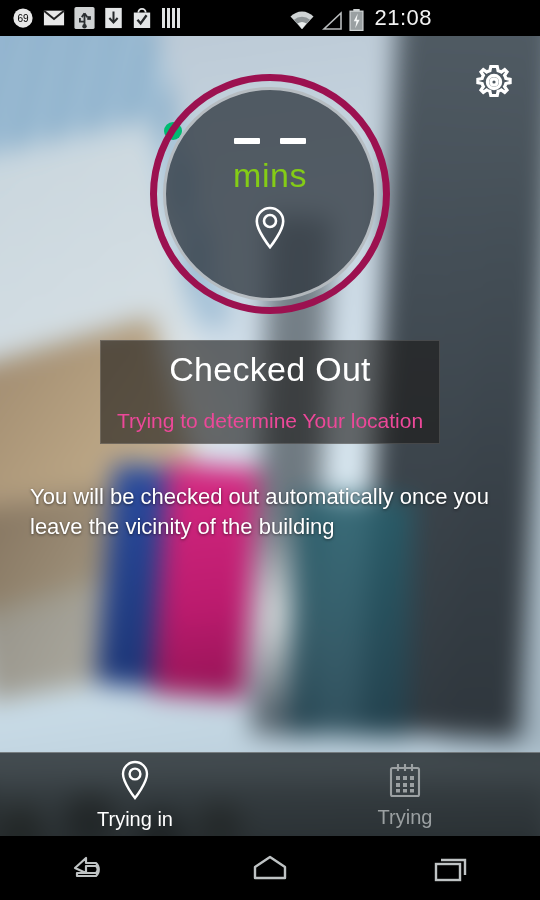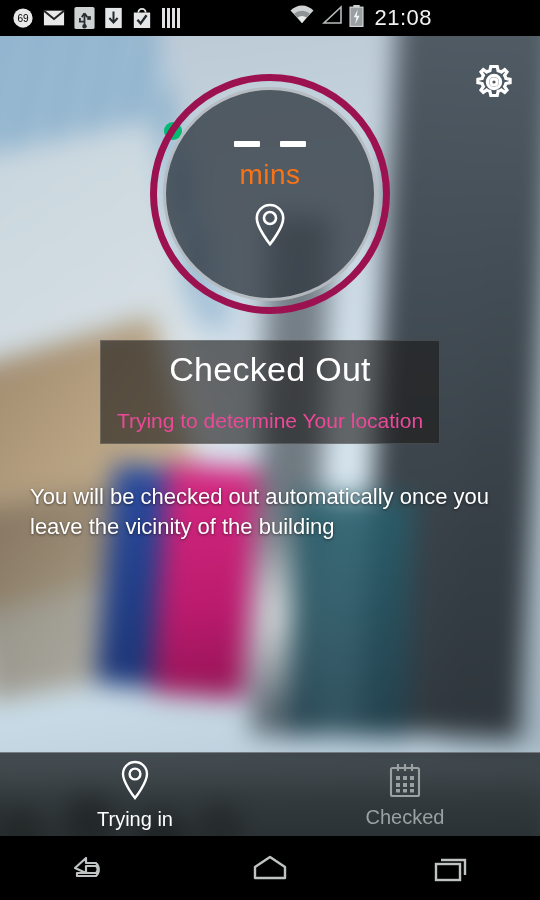"21:08" .sb-right { align-items: flex-start -> flex-end }
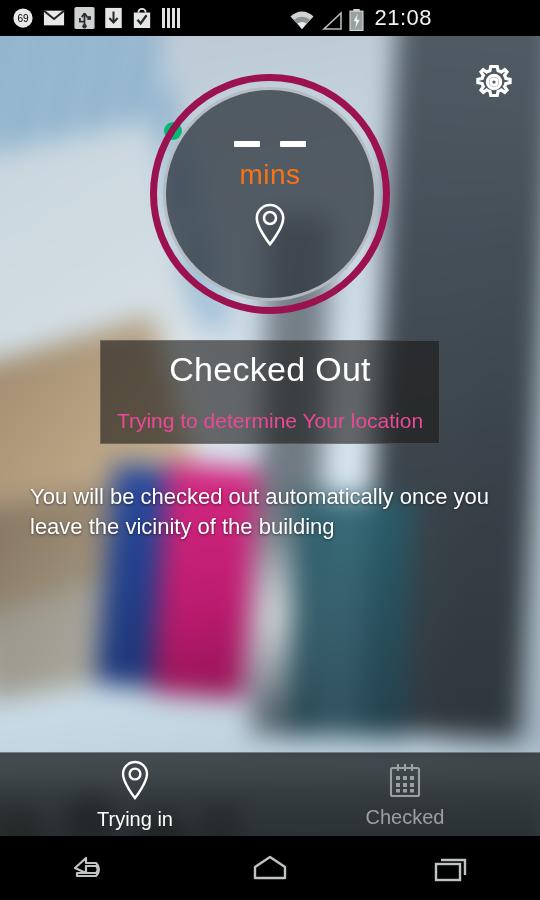"mins" .dial-units { color: #f97316 -> #84cc16; font-size: 28px -> 34px }
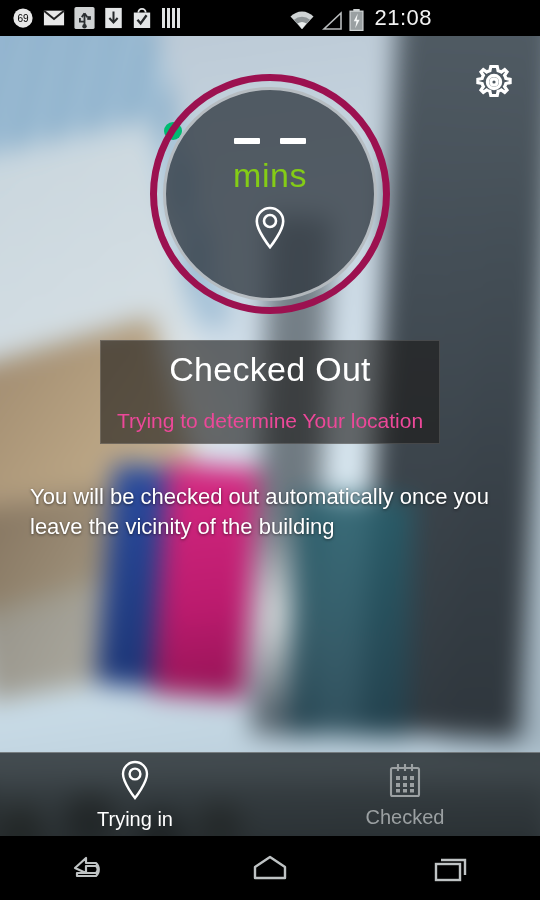"Checked" span.tab-label { text: Checked -> Trying }
